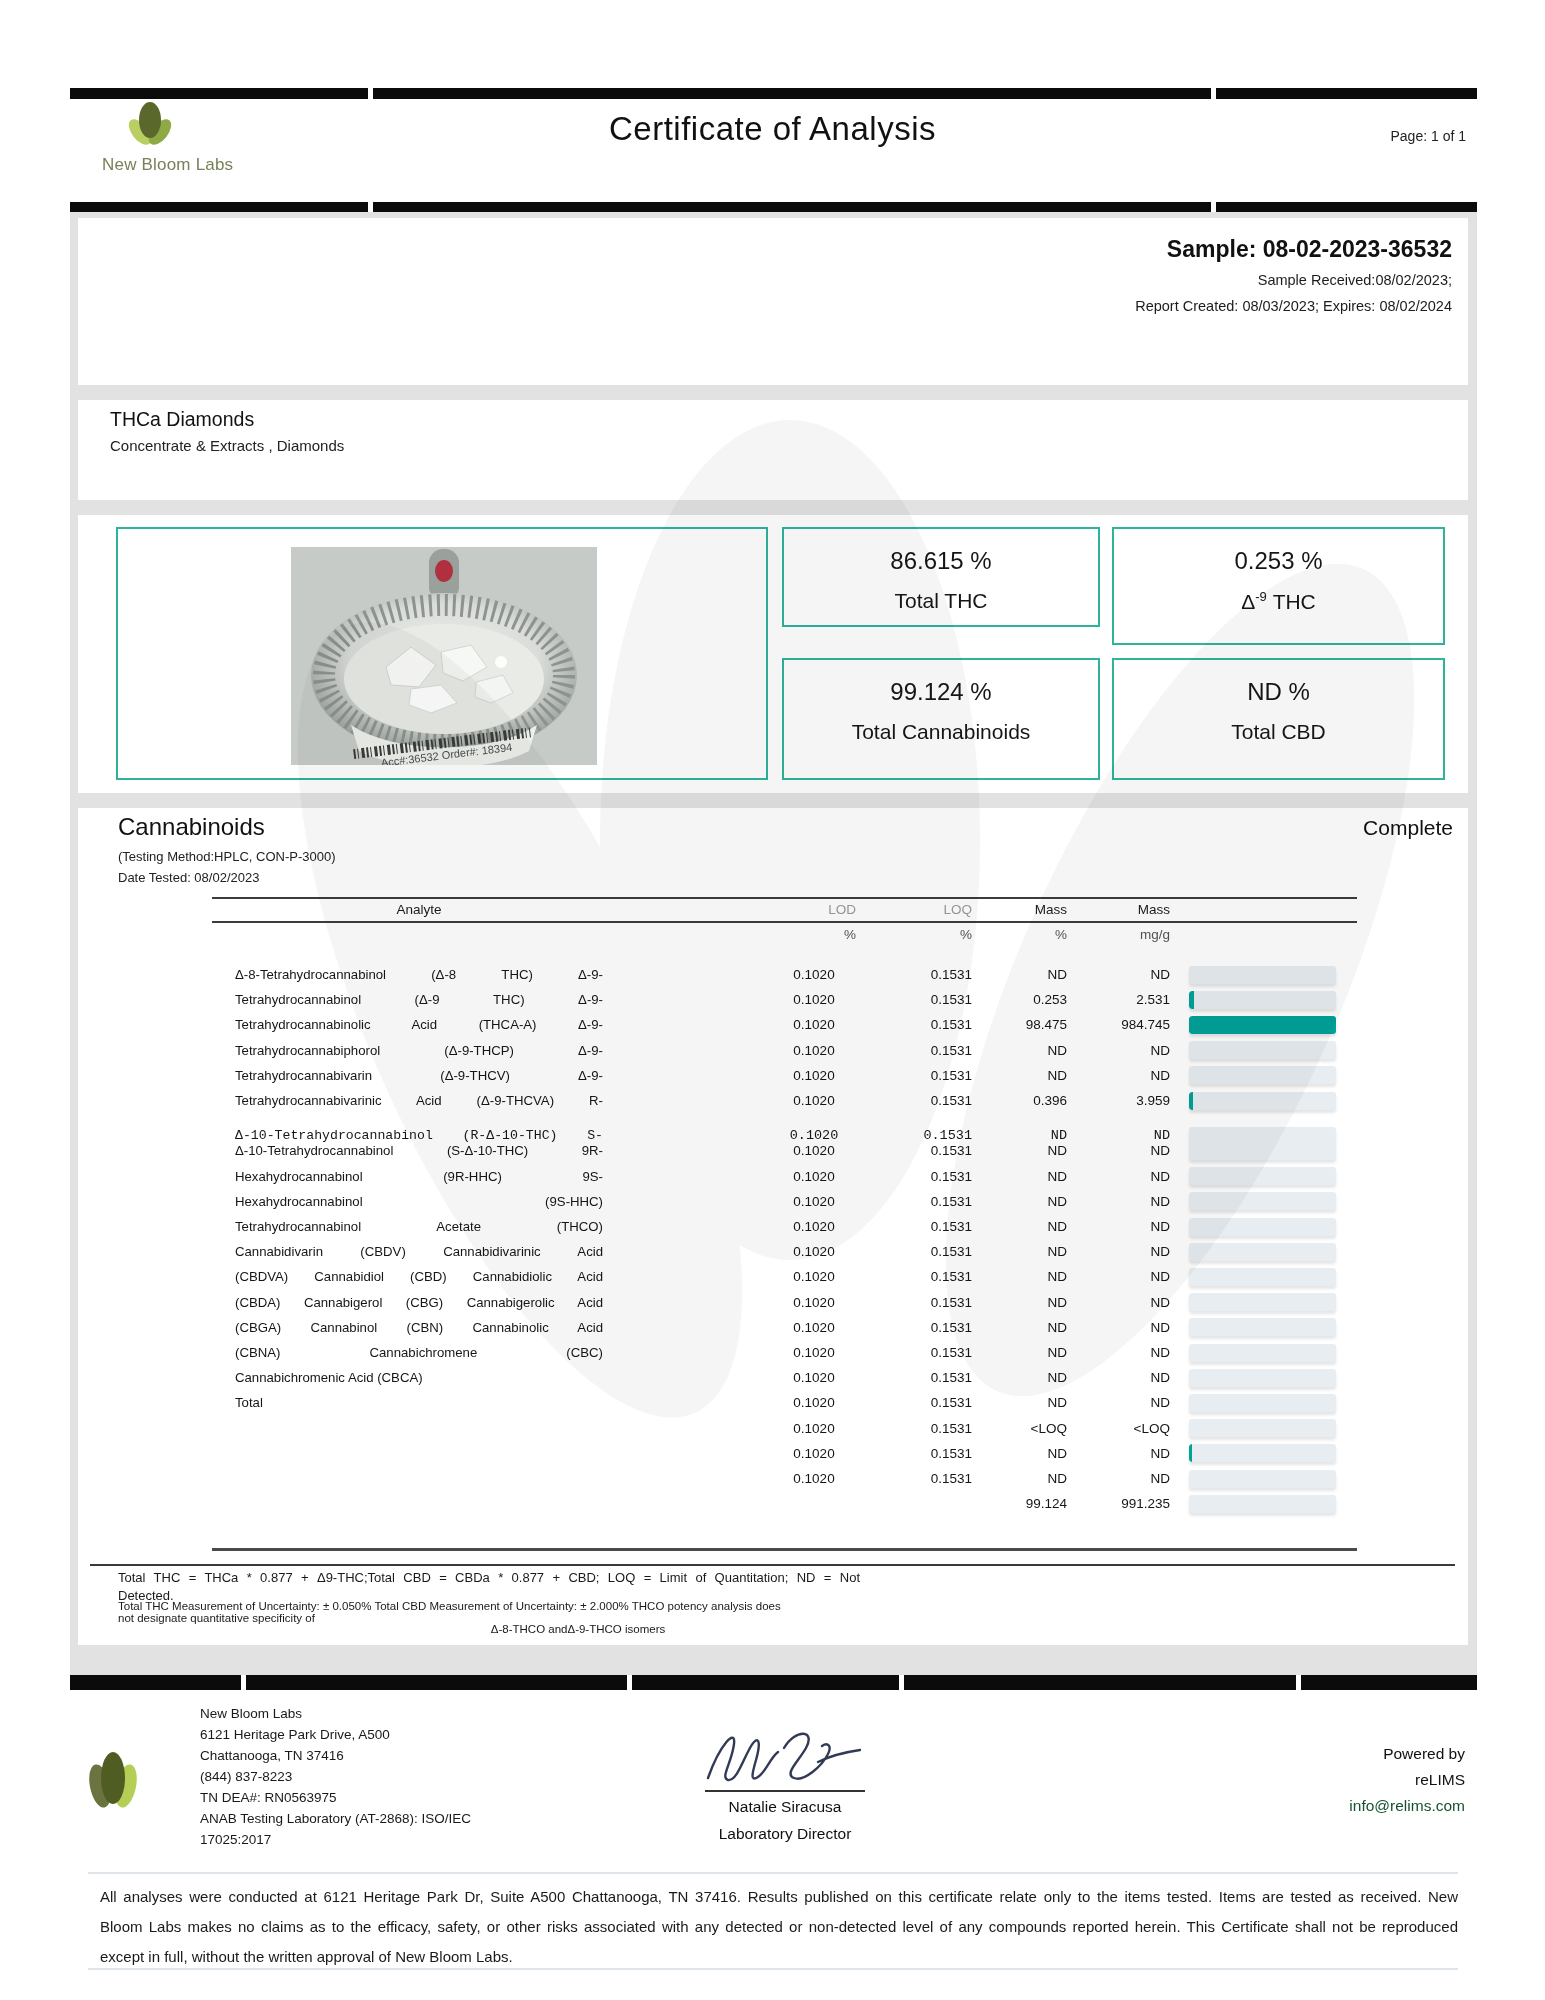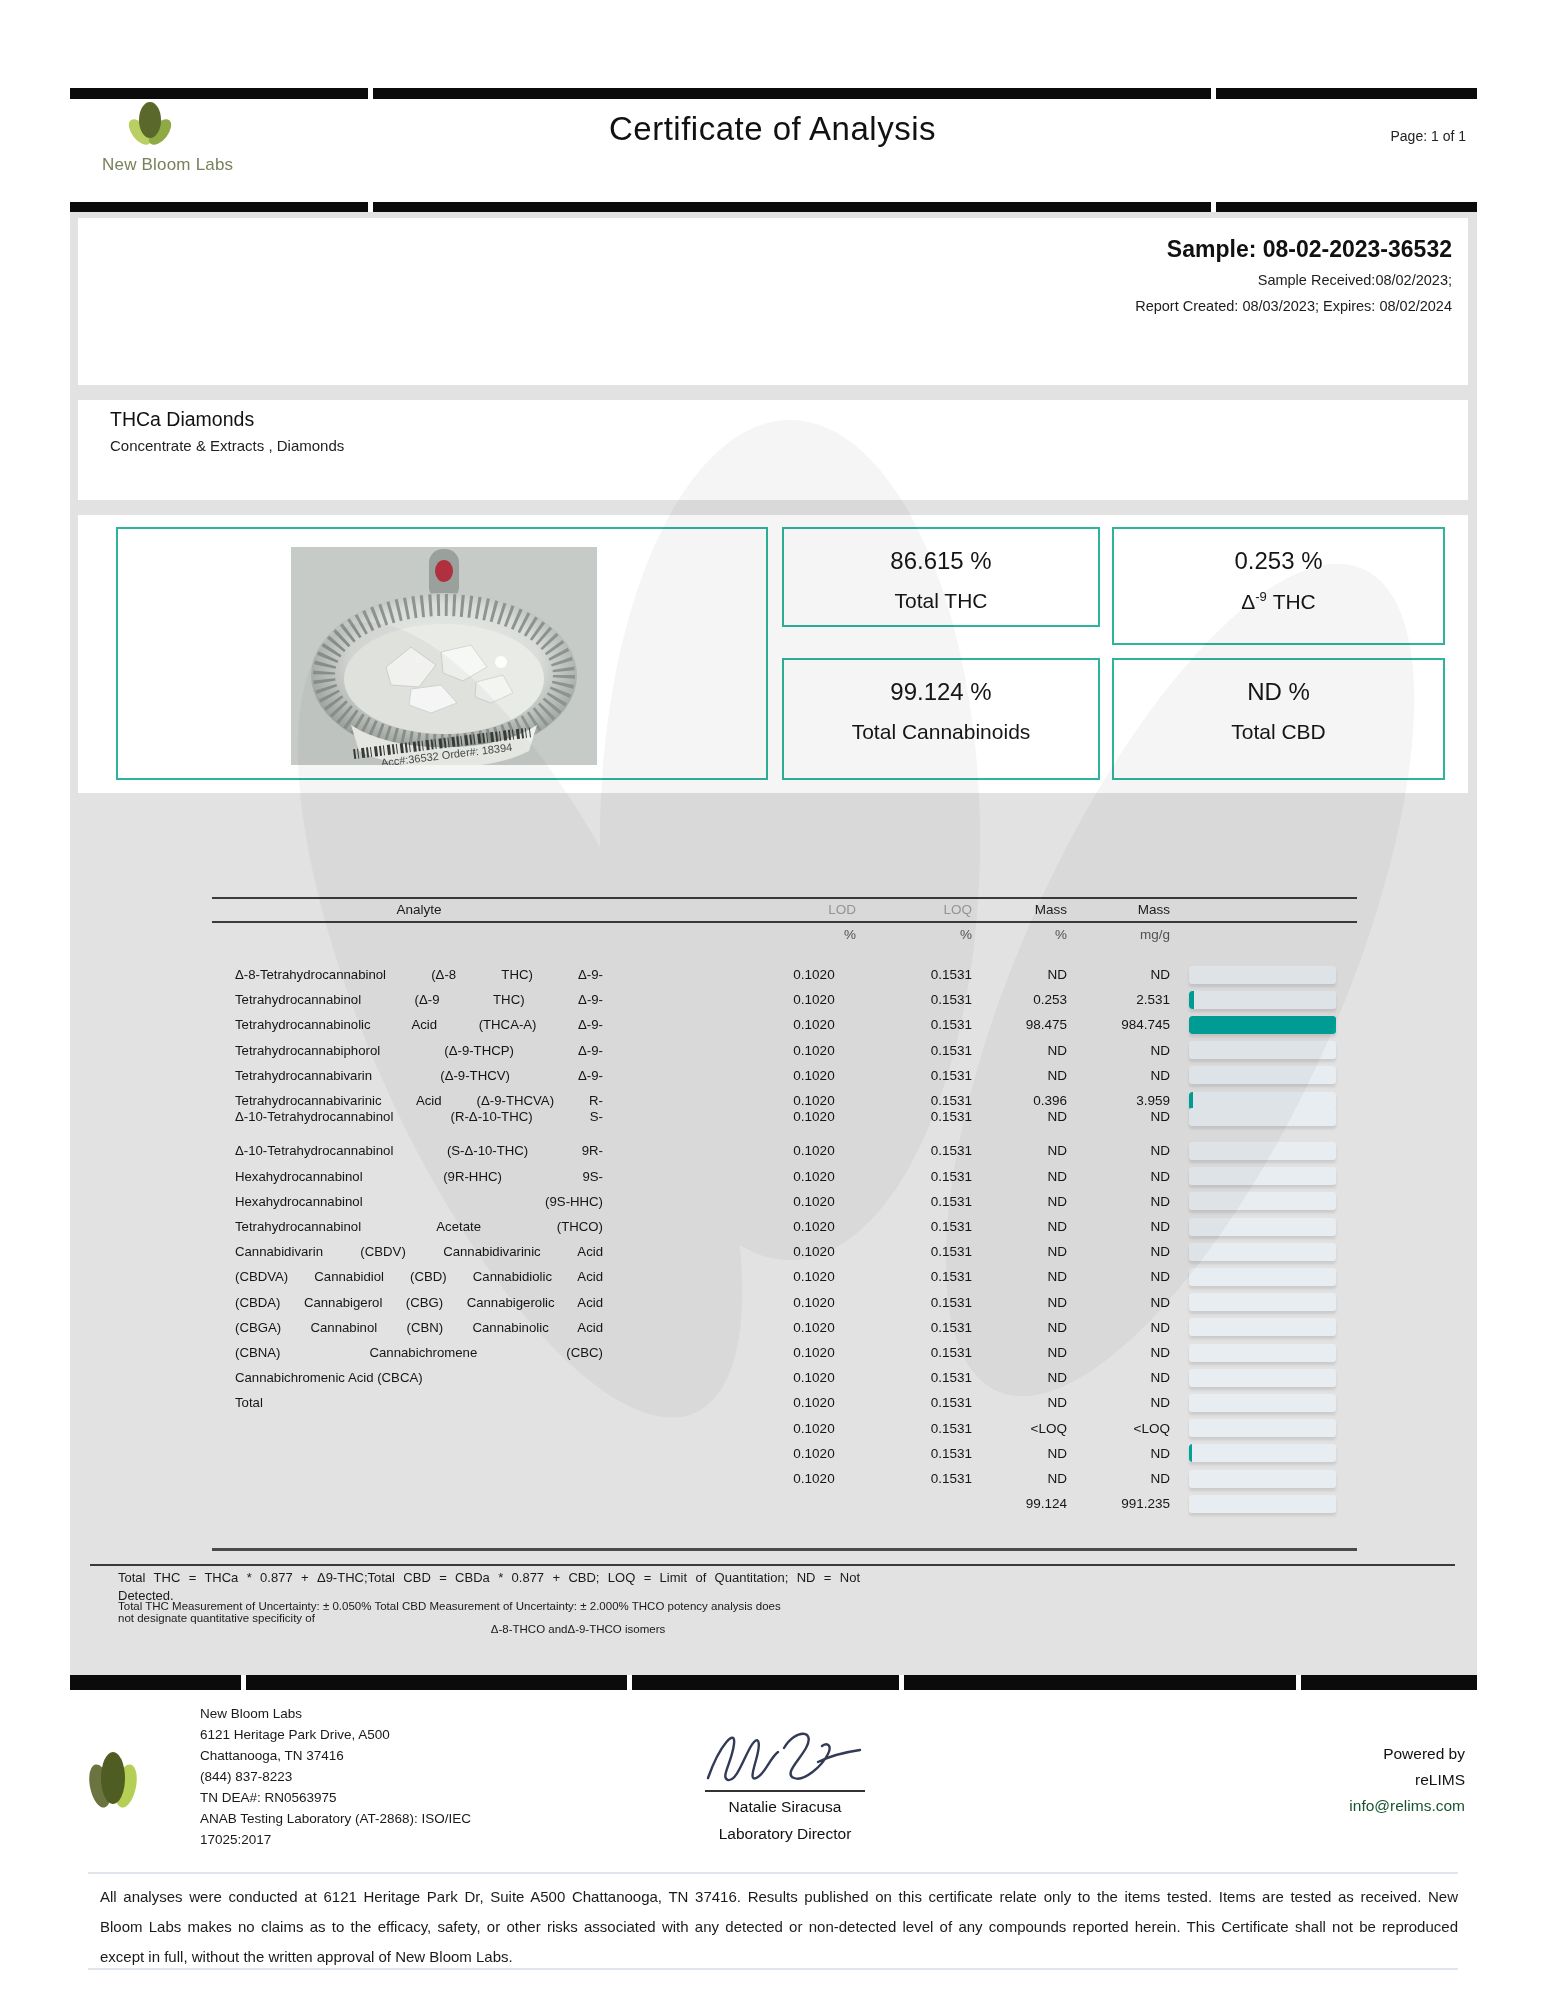"Cannabinoids" div.card { html: none -> <div> <div>Cannabinoids</div> <div>Complete</div> <div>(Testing Method:HPLC, CON-P-3000)</div> <div>Date Tested: 08/02/2023</div> </div> }
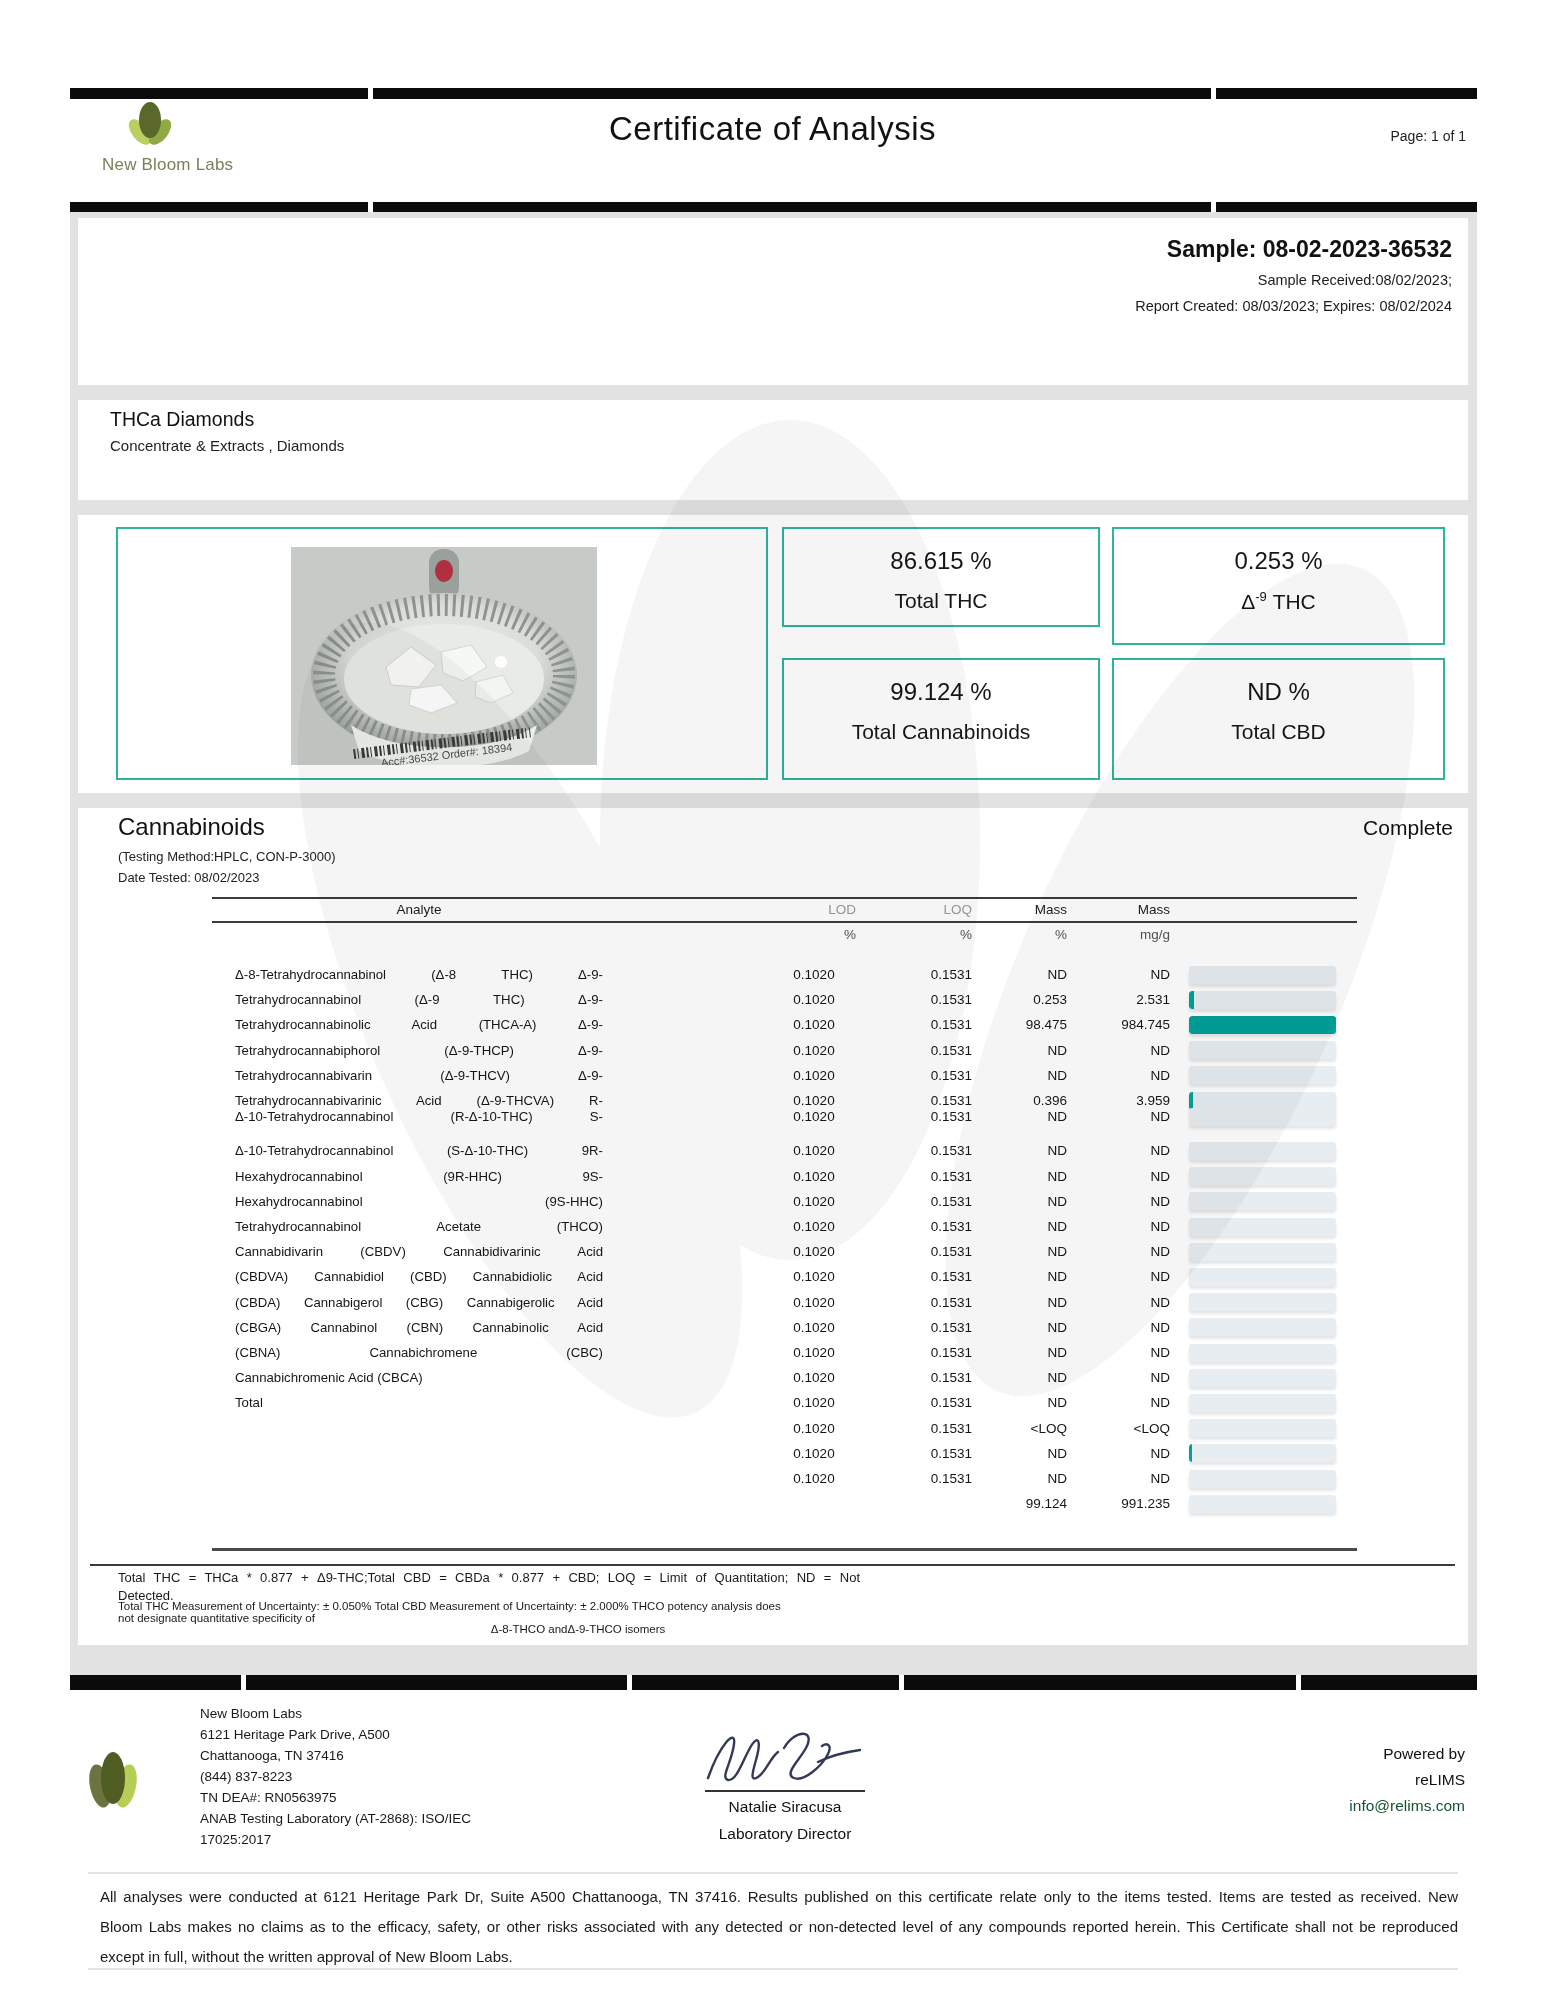"Δ-10-Tetrahydrocannabinol (R-Δ-10-THC)" div.trow { font-family: none -> Liberation Mono, monospace; top: 142px -> 161px }
